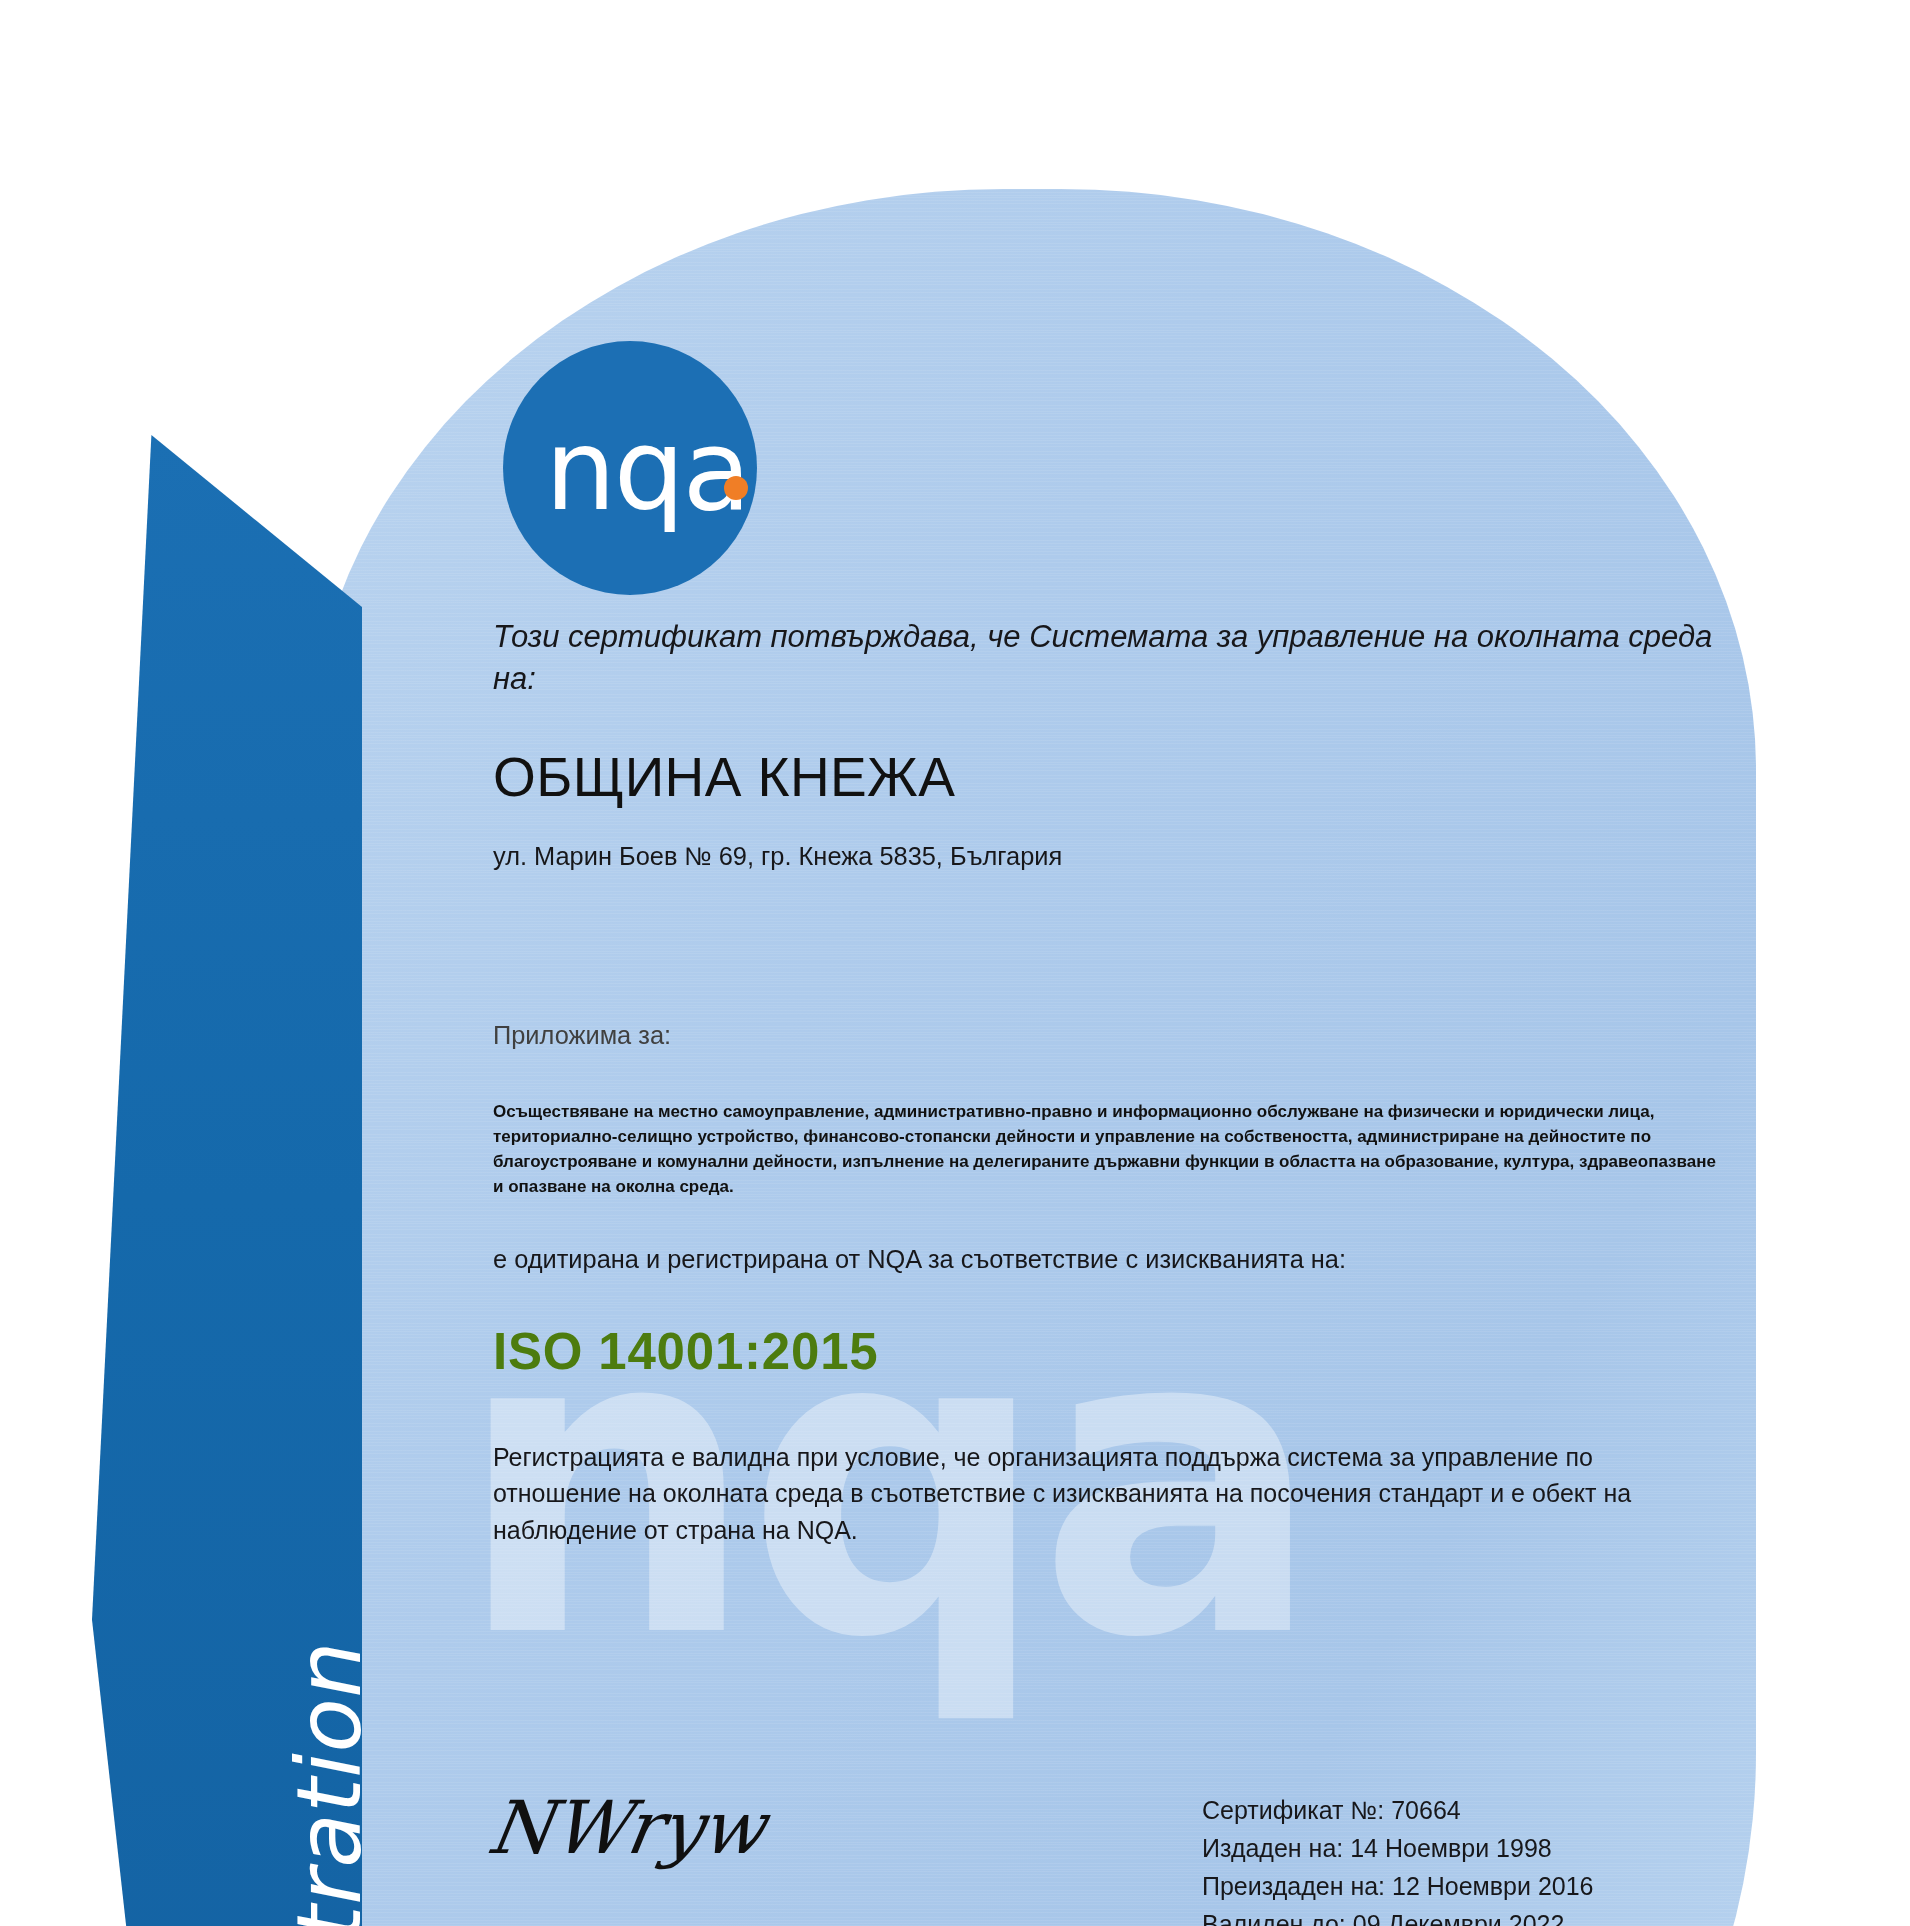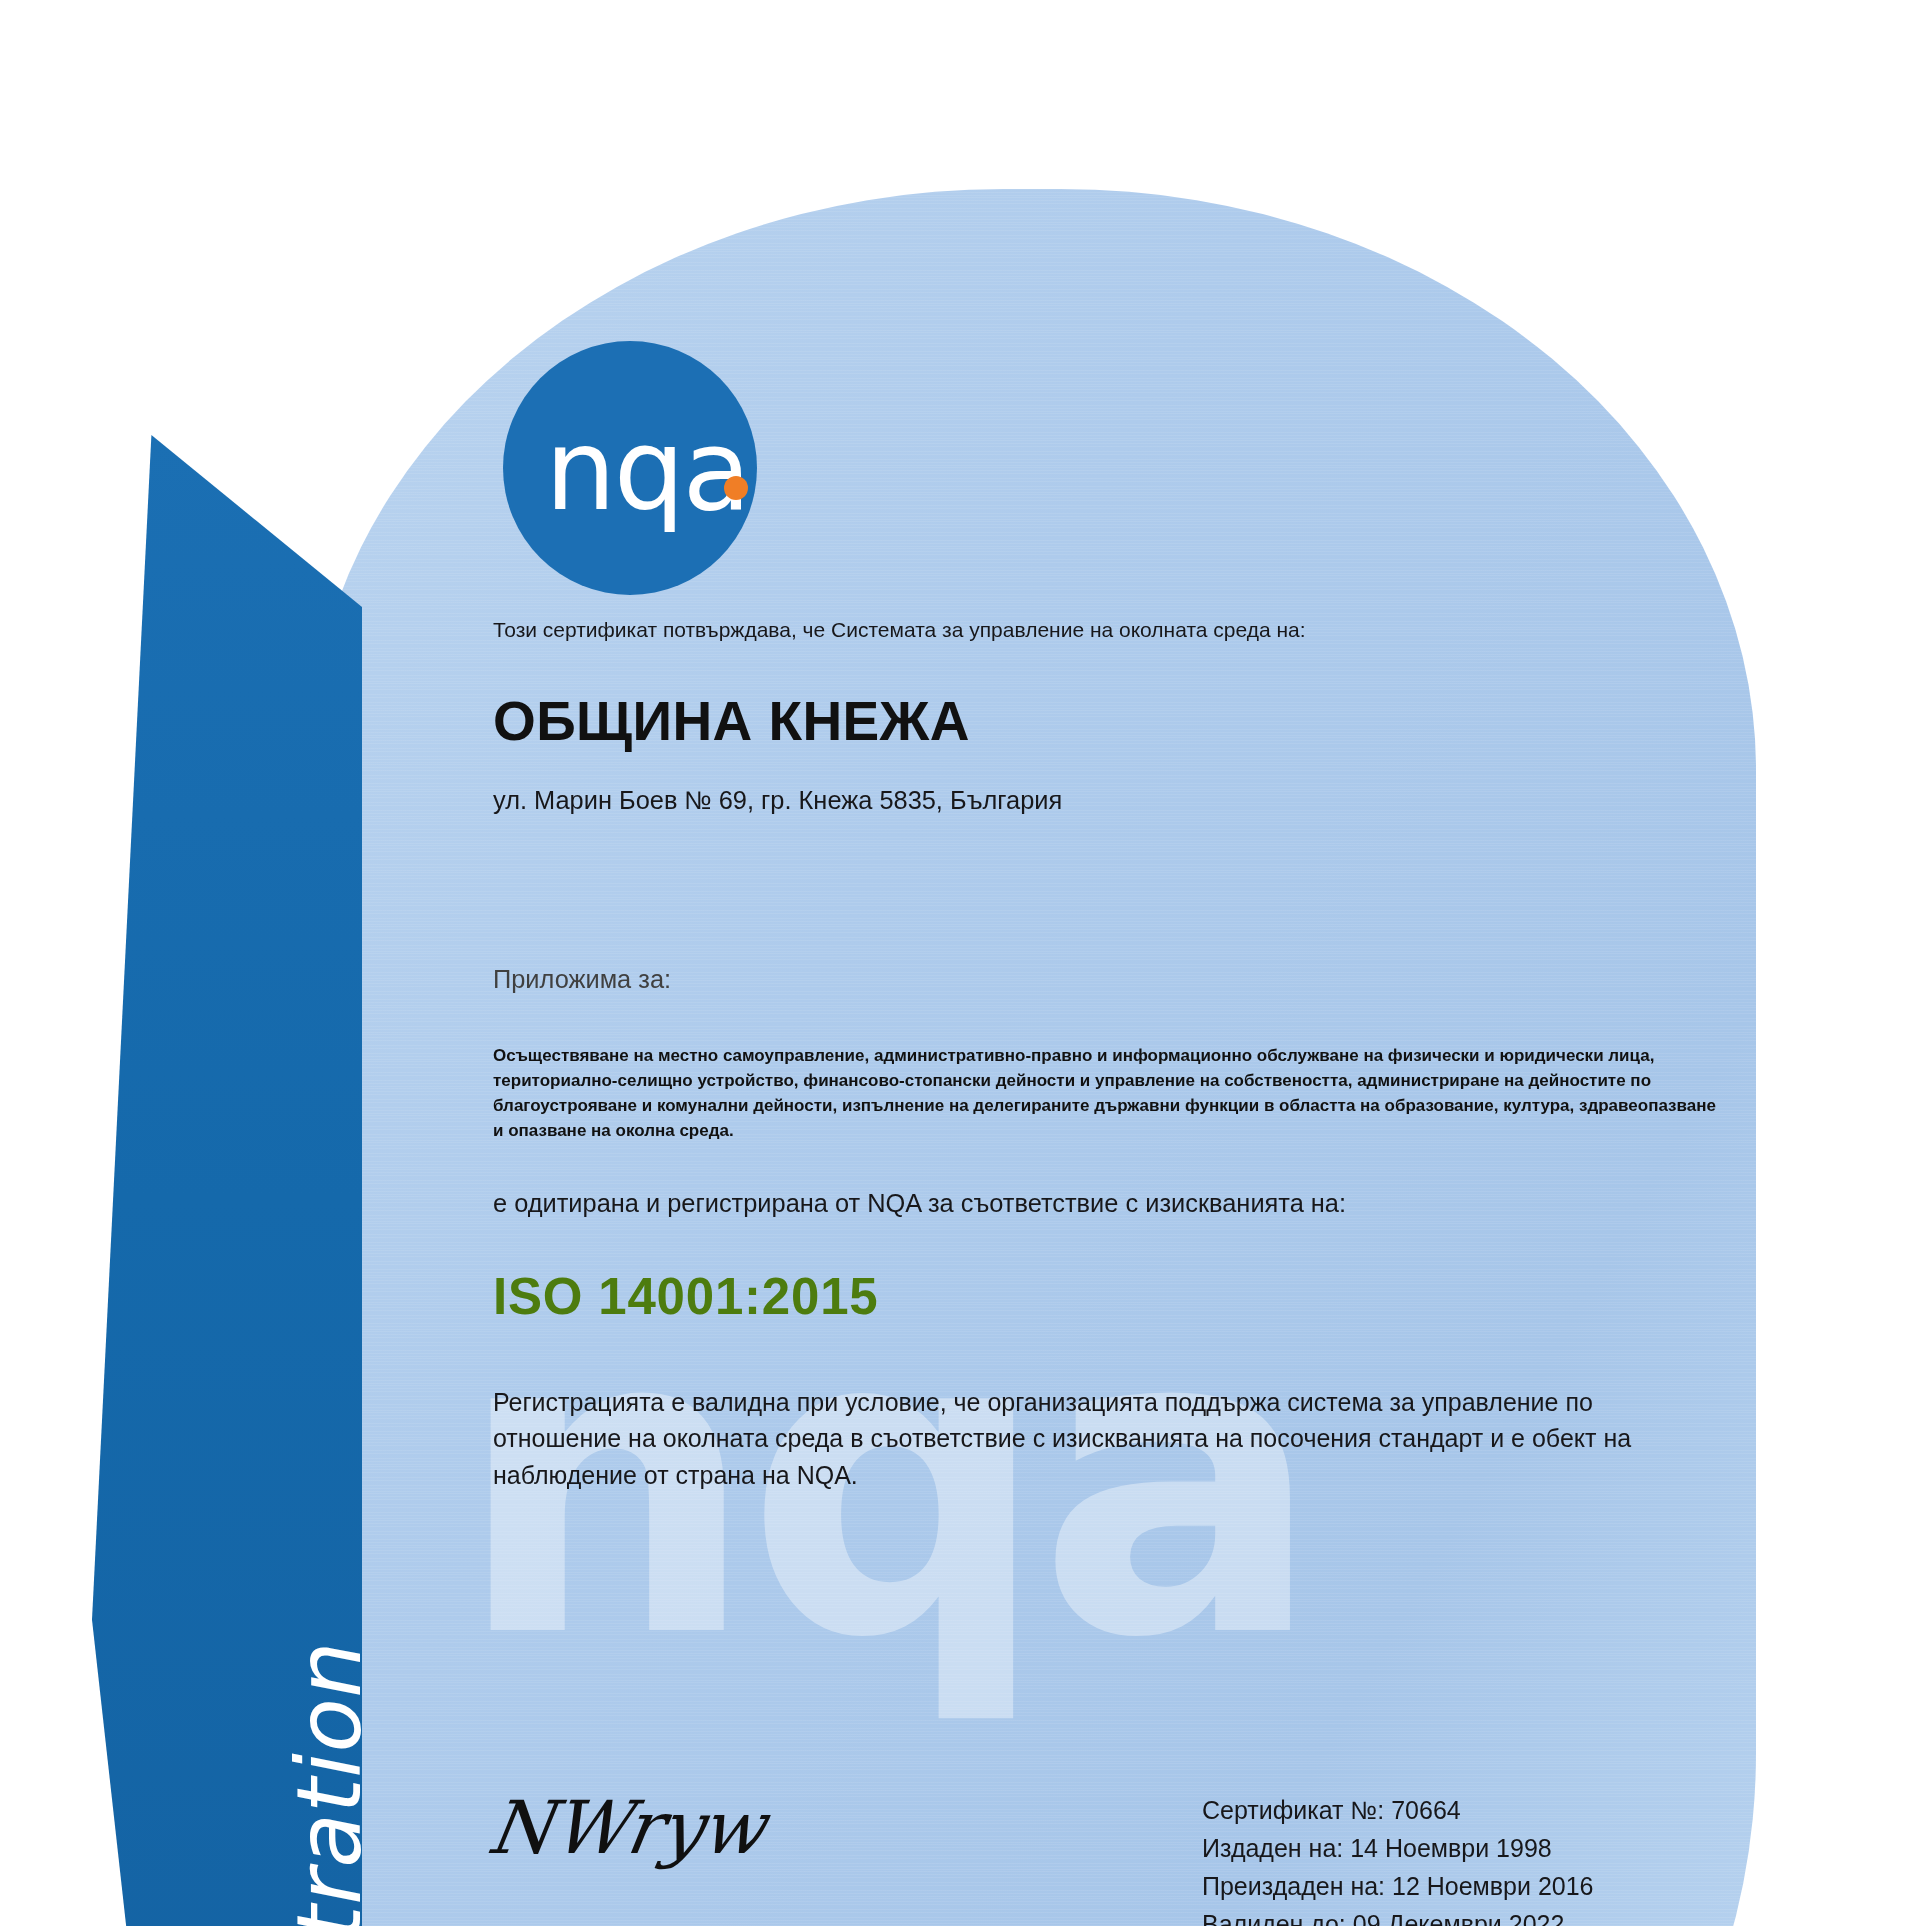"Този сертификат потвърждава, че" .line-intro { font-size: 21px -> 31px; font-style: none -> italic }
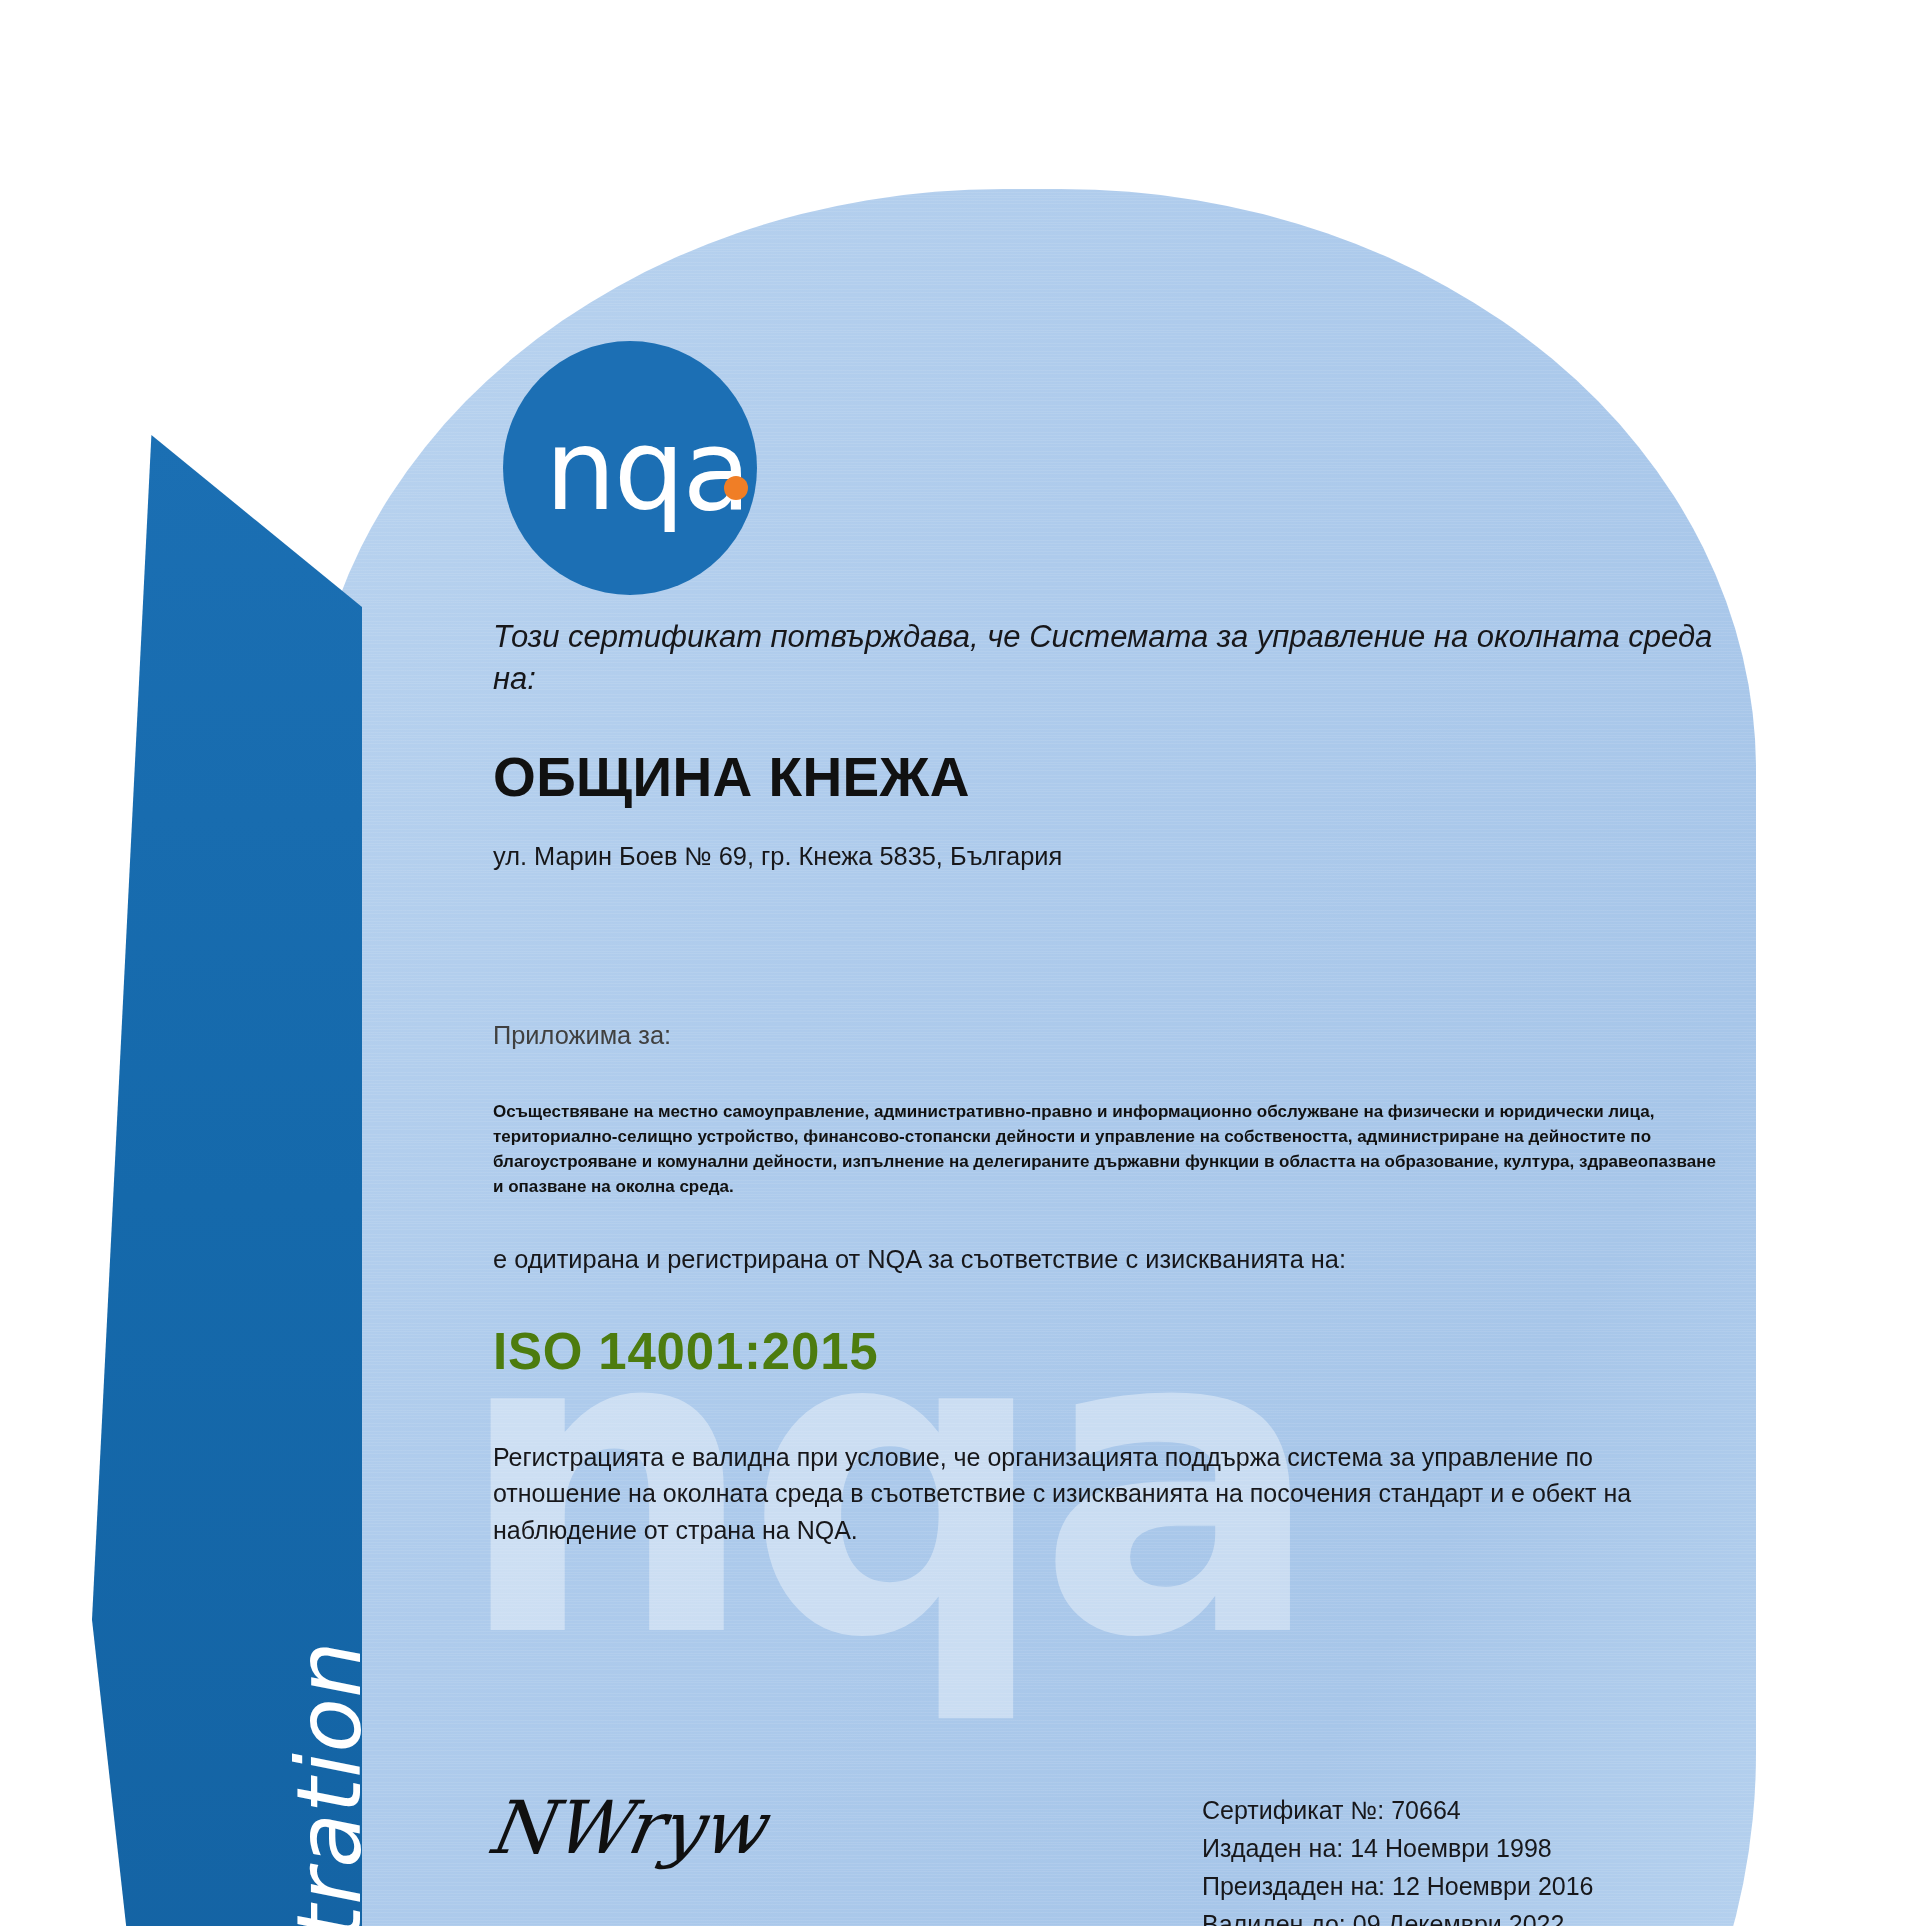"ОБЩИНА КНЕЖА" .org-name { font-weight: bold -> normal }
